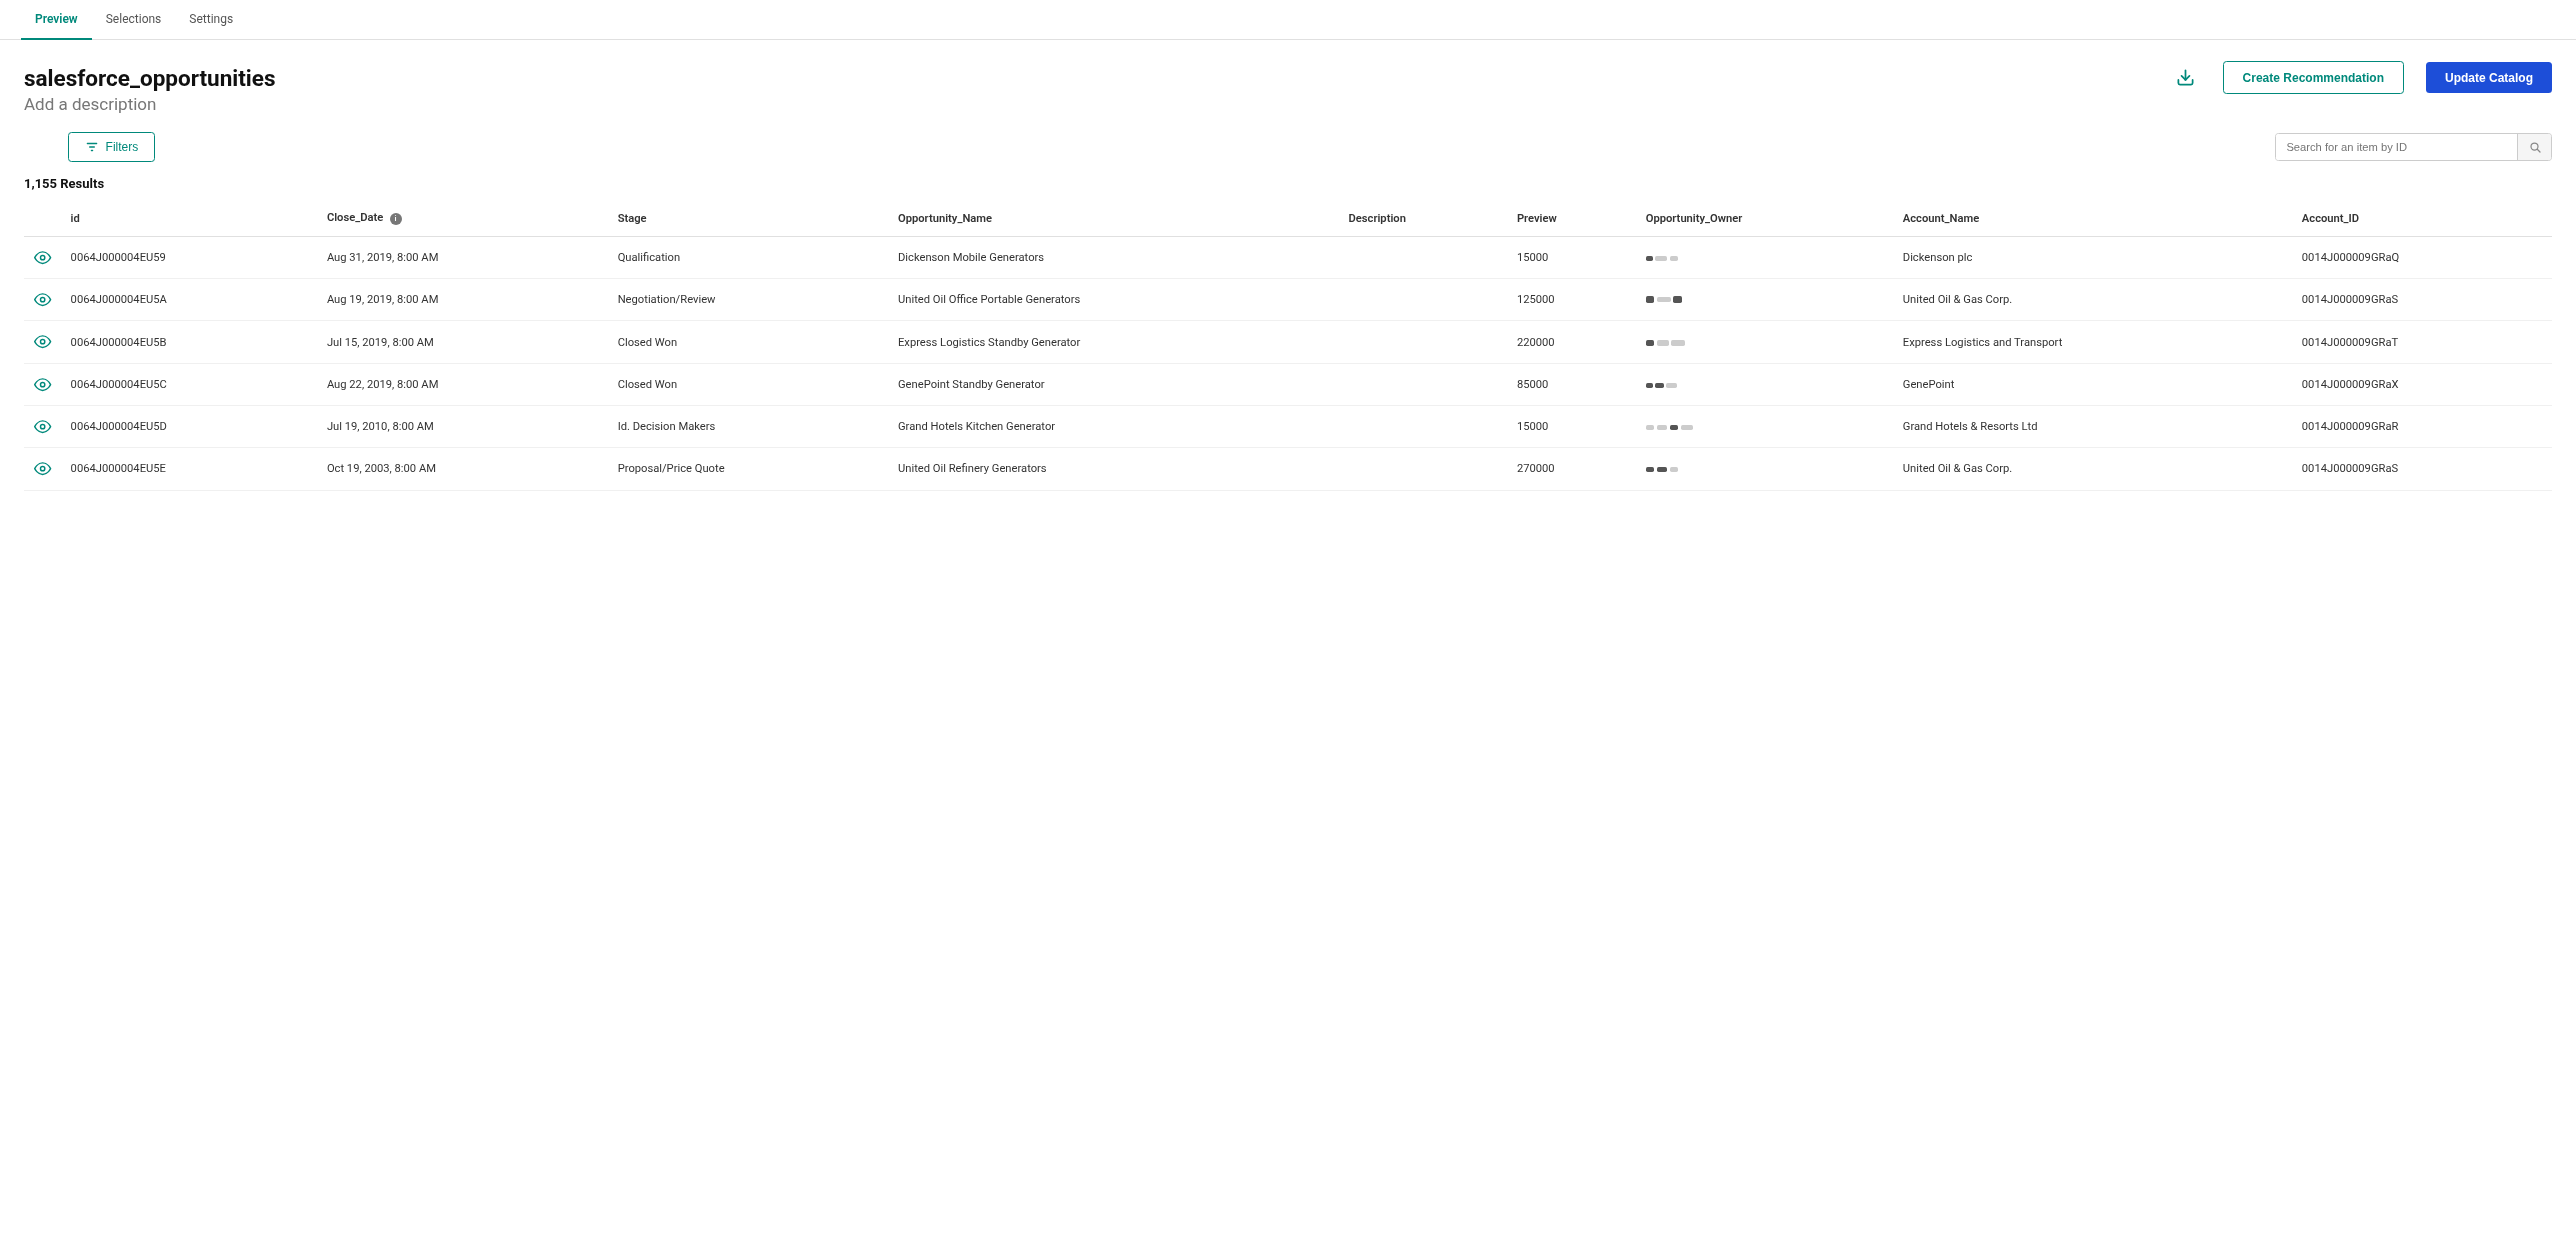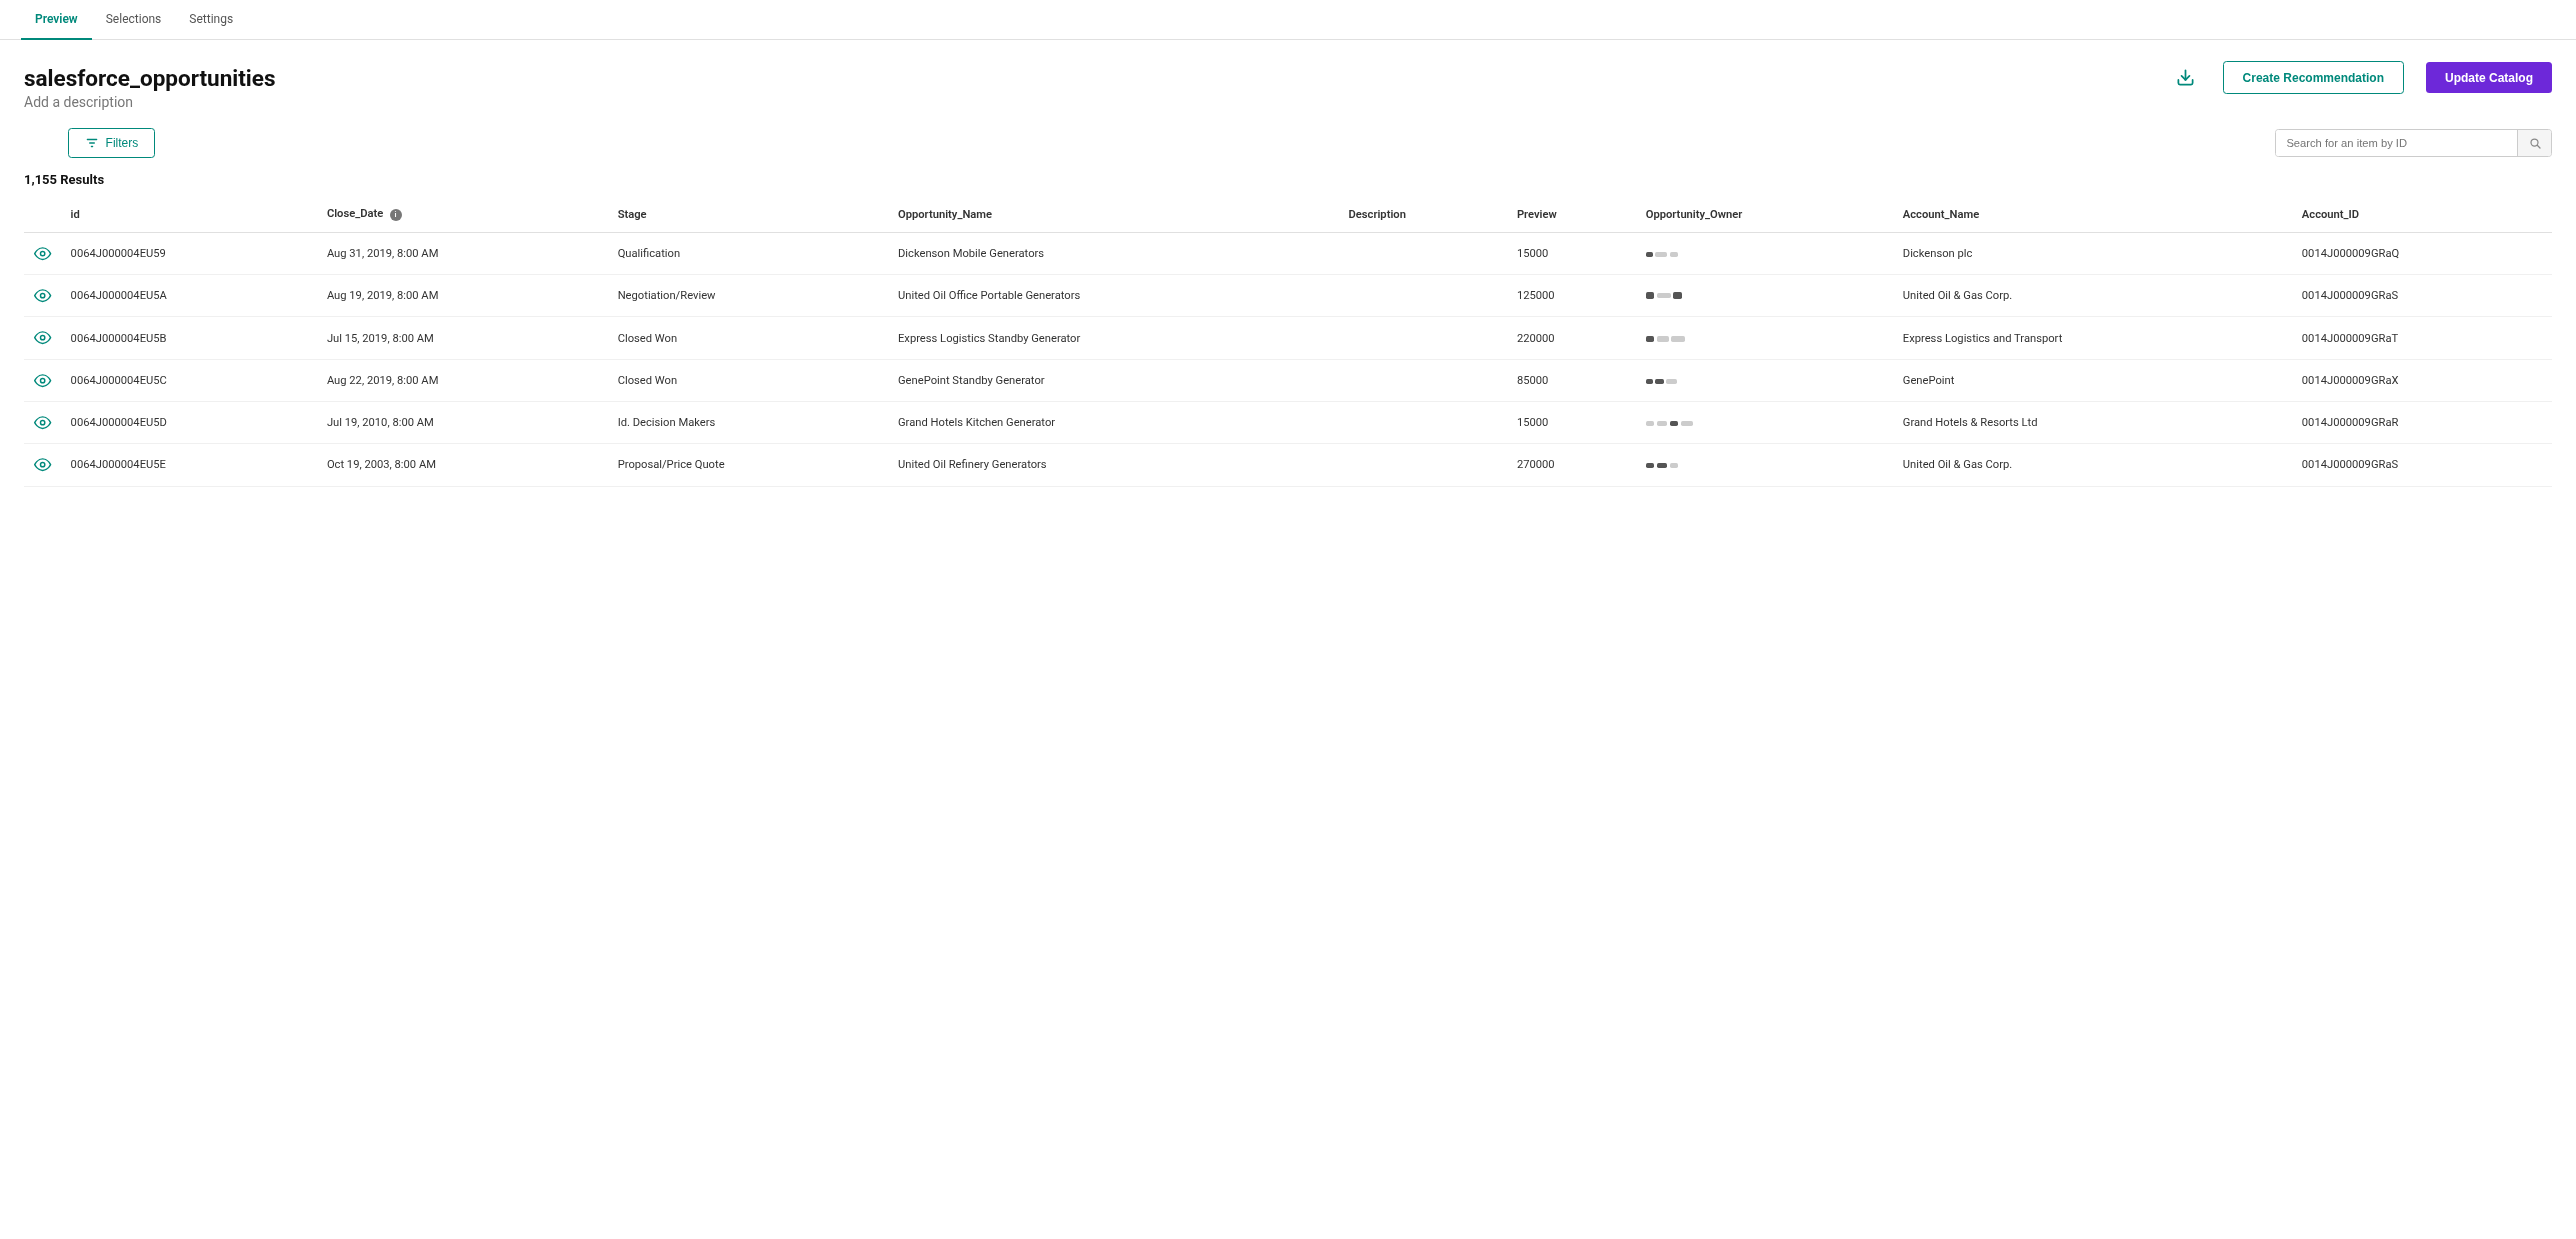"Update Catalog" .update-btn { background: #6d28d9 -> #1d4ed8 }
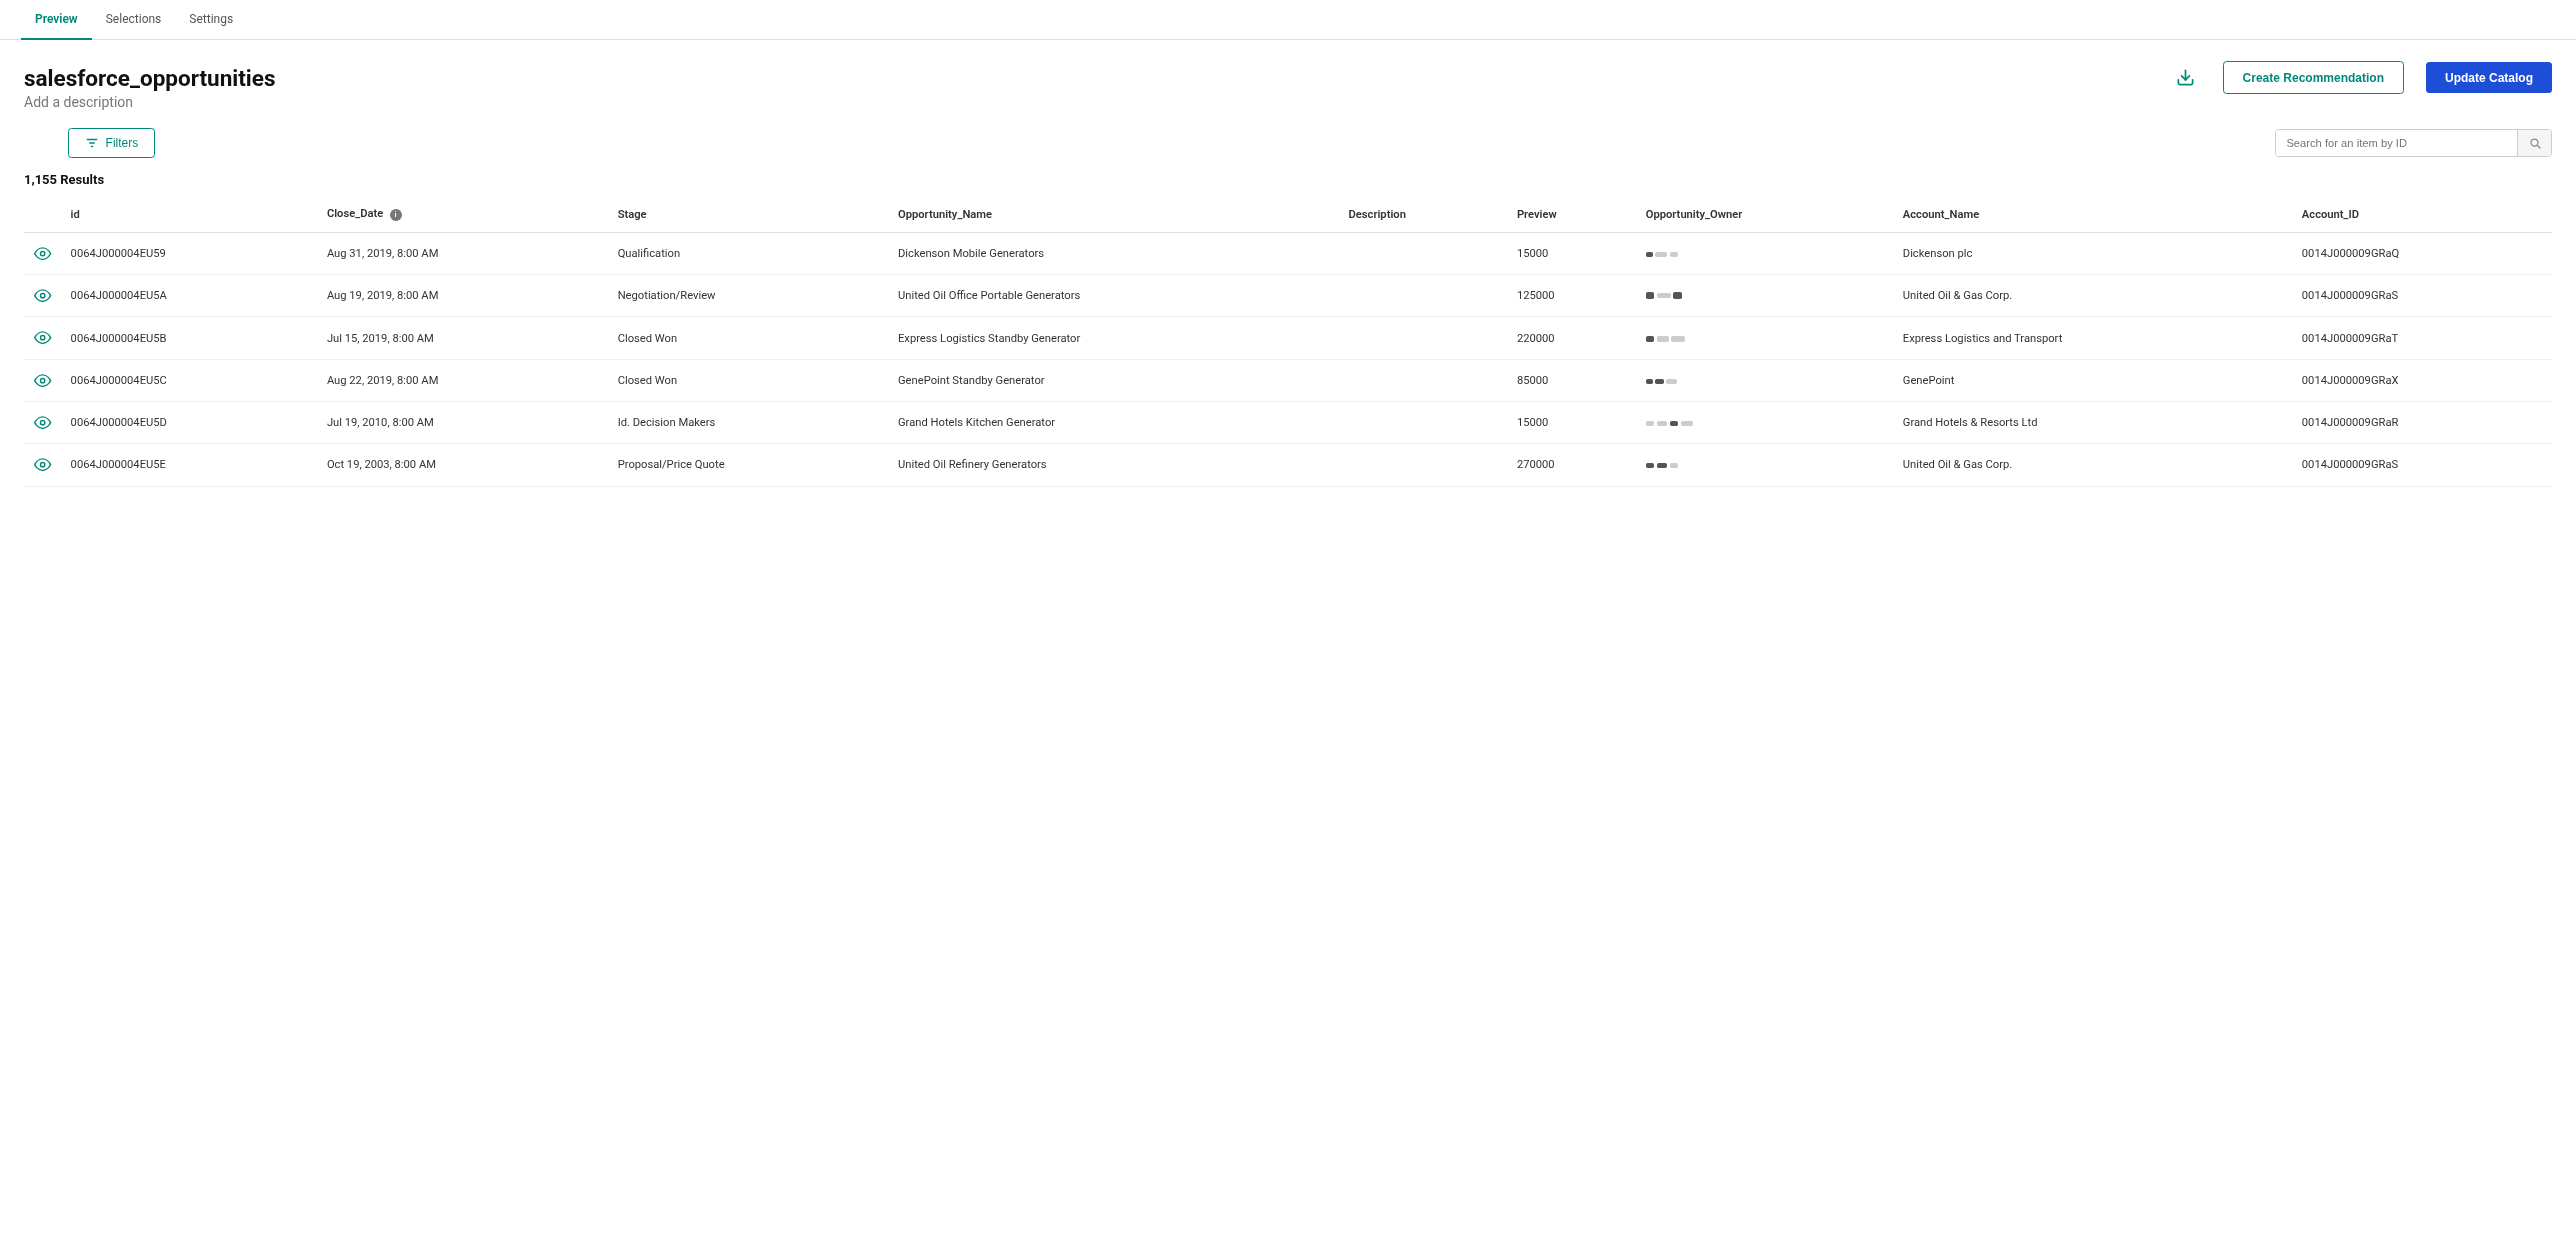"Add a description" .description { font-size: 14px -> 17px }
